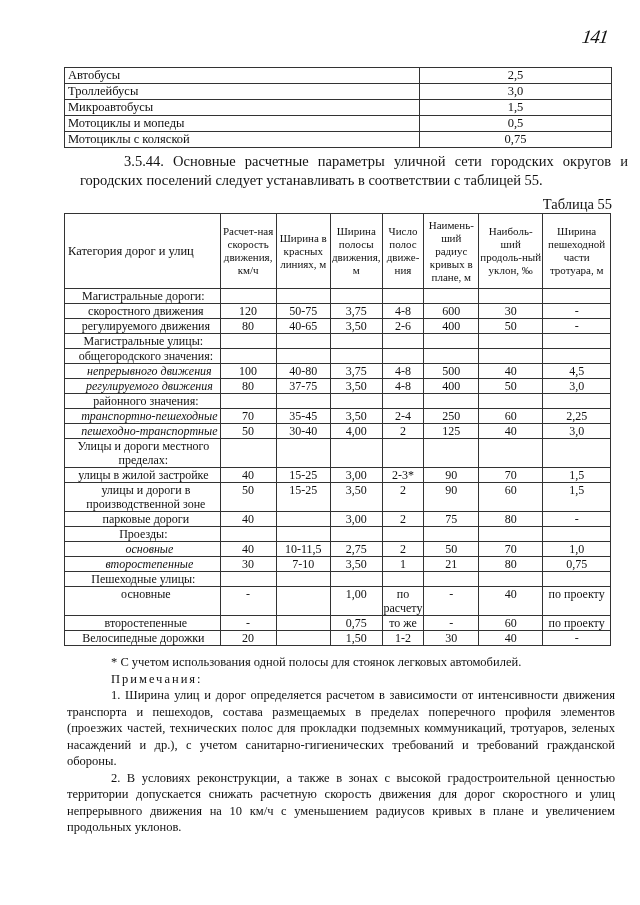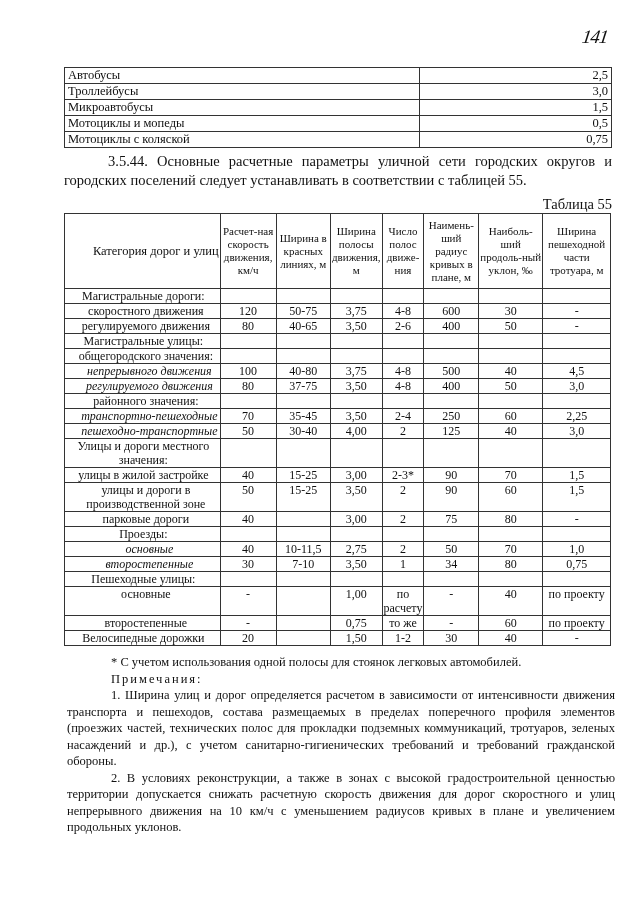"2,5" .t1 td.v { text-align: right -> center }
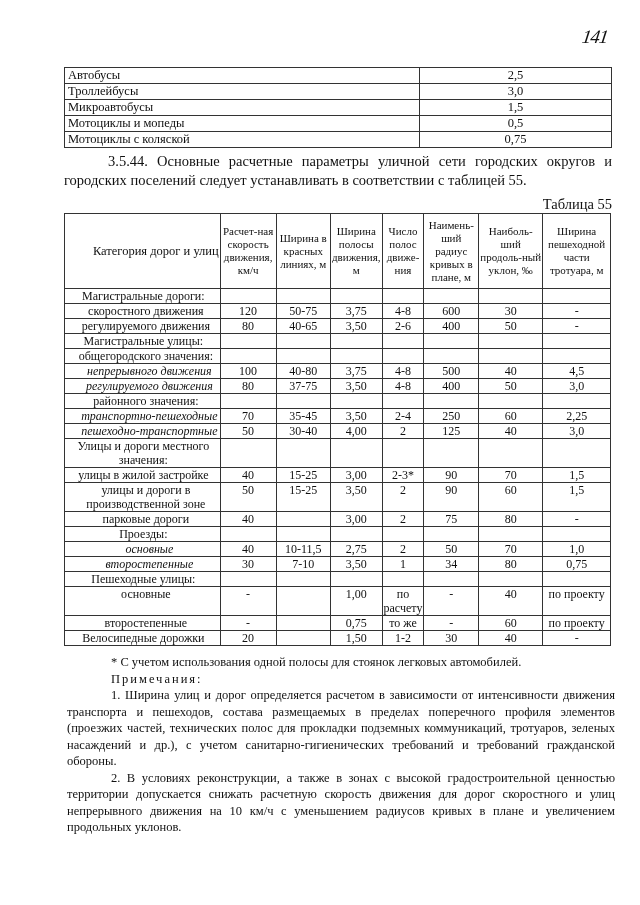"3.5.44. Основные расчетные параметры" .para { left: 64px -> 80px }
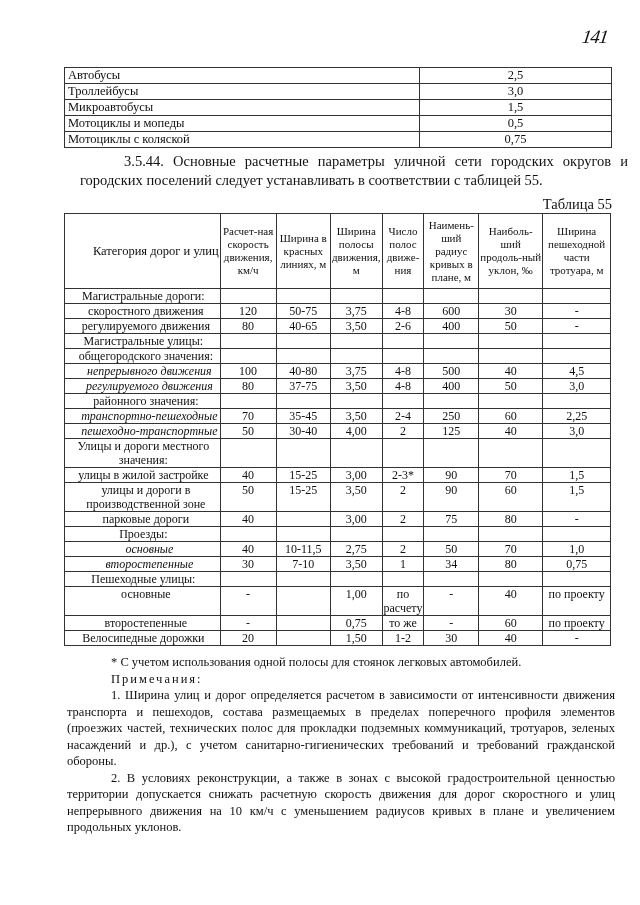"Категория дорог и улиц" .t2 .hdr td.cat { text-align: right -> left }
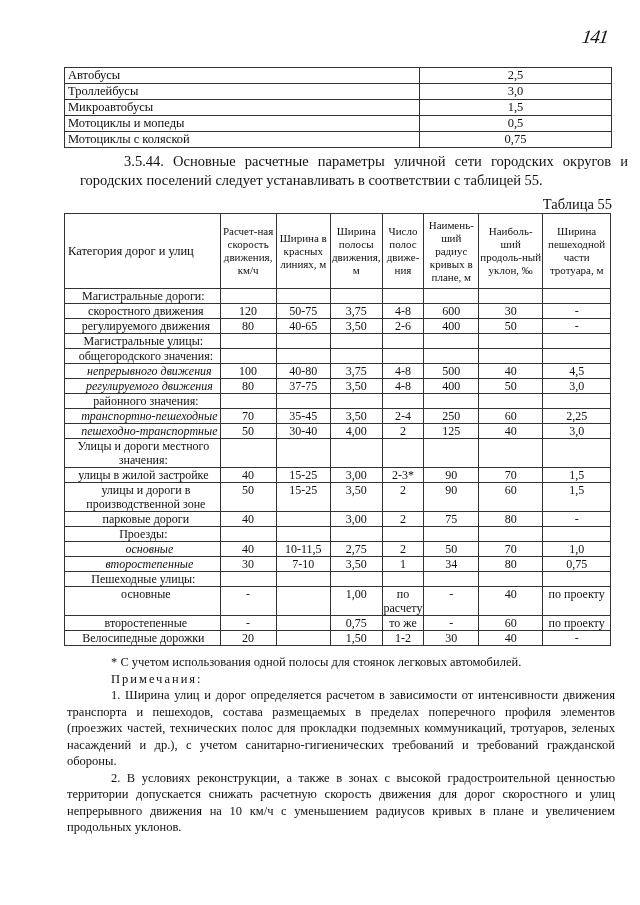"Улицы и дороги местного значения:" td.cat { text: значения -> пределах }
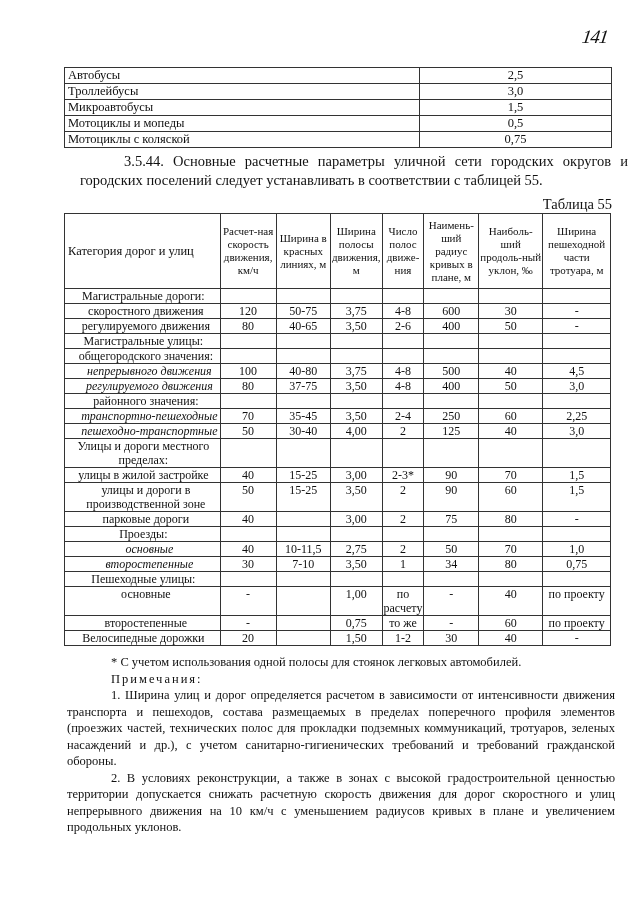"34" td { text: 34 -> 21 }
